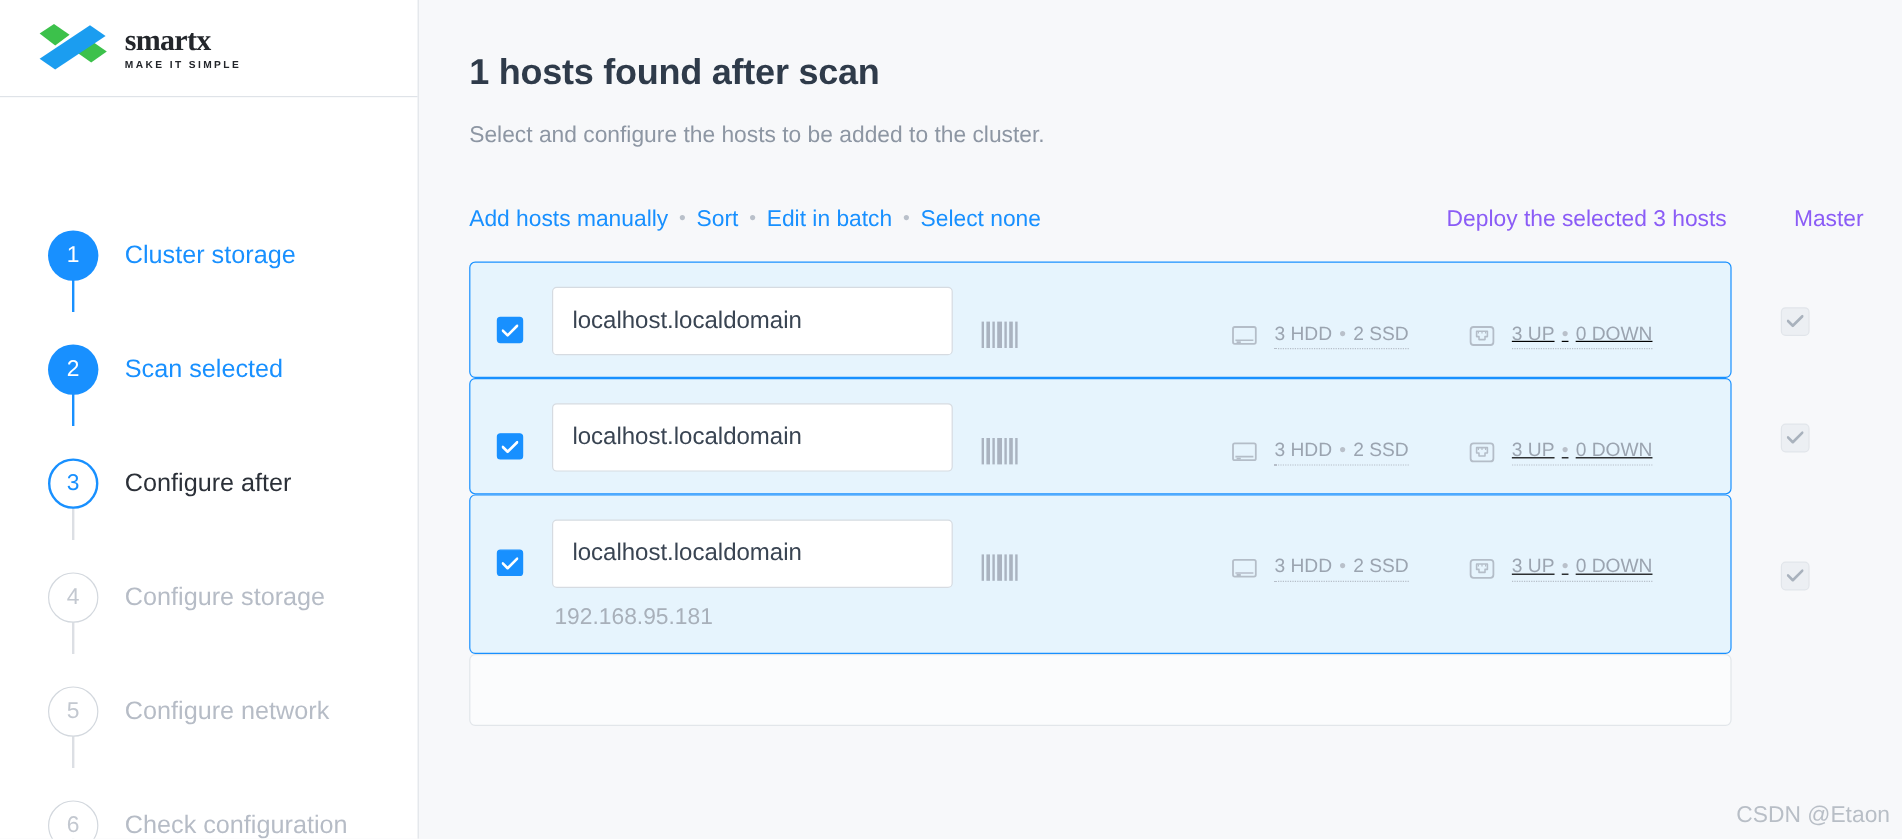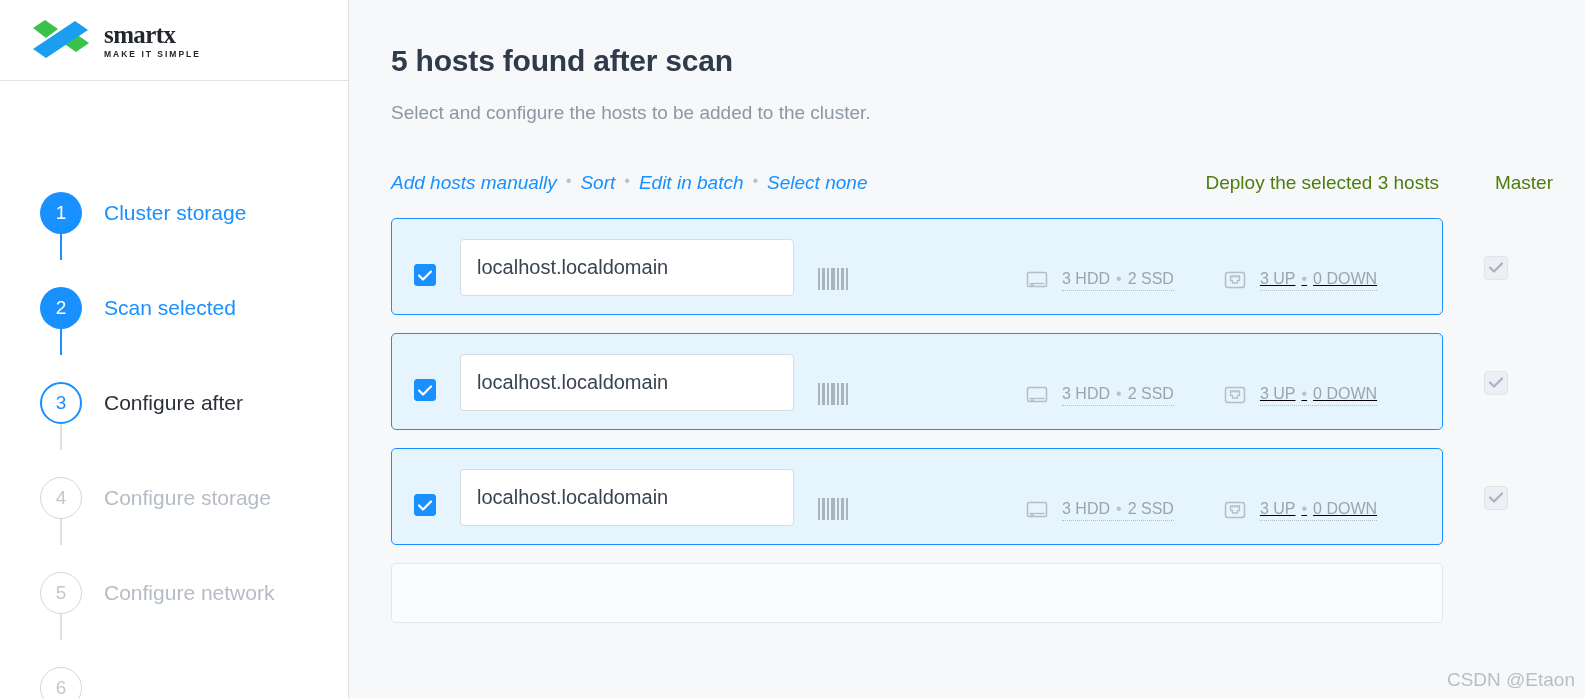"5 hosts found after scan" h1.page-title { text: 5 -> 1 }
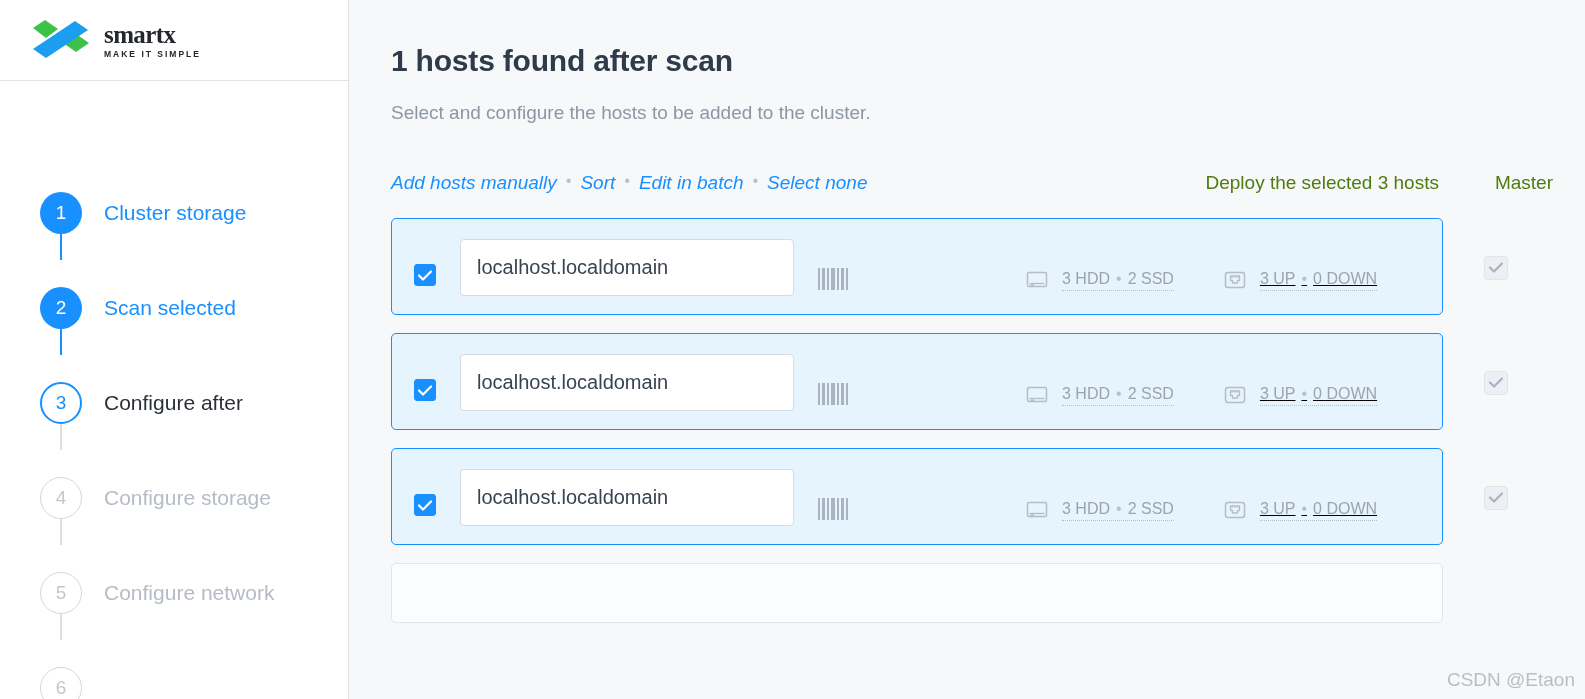"Add hosts manually" .links { align-items: flex-start -> center; font-style: italic -> none }
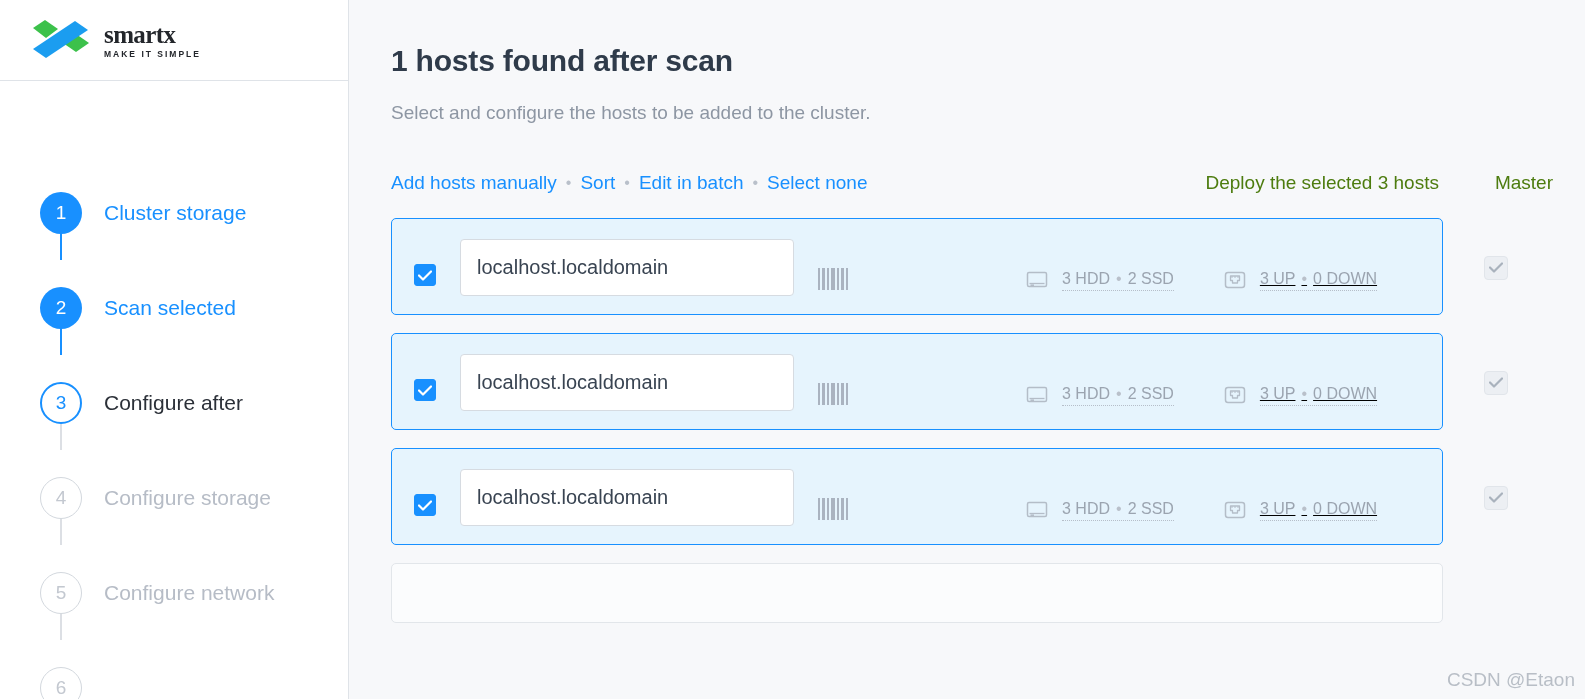"Deploy the selected 3 hosts" .toolbar-right { color: #4d7c0f -> #8b5cf6 }
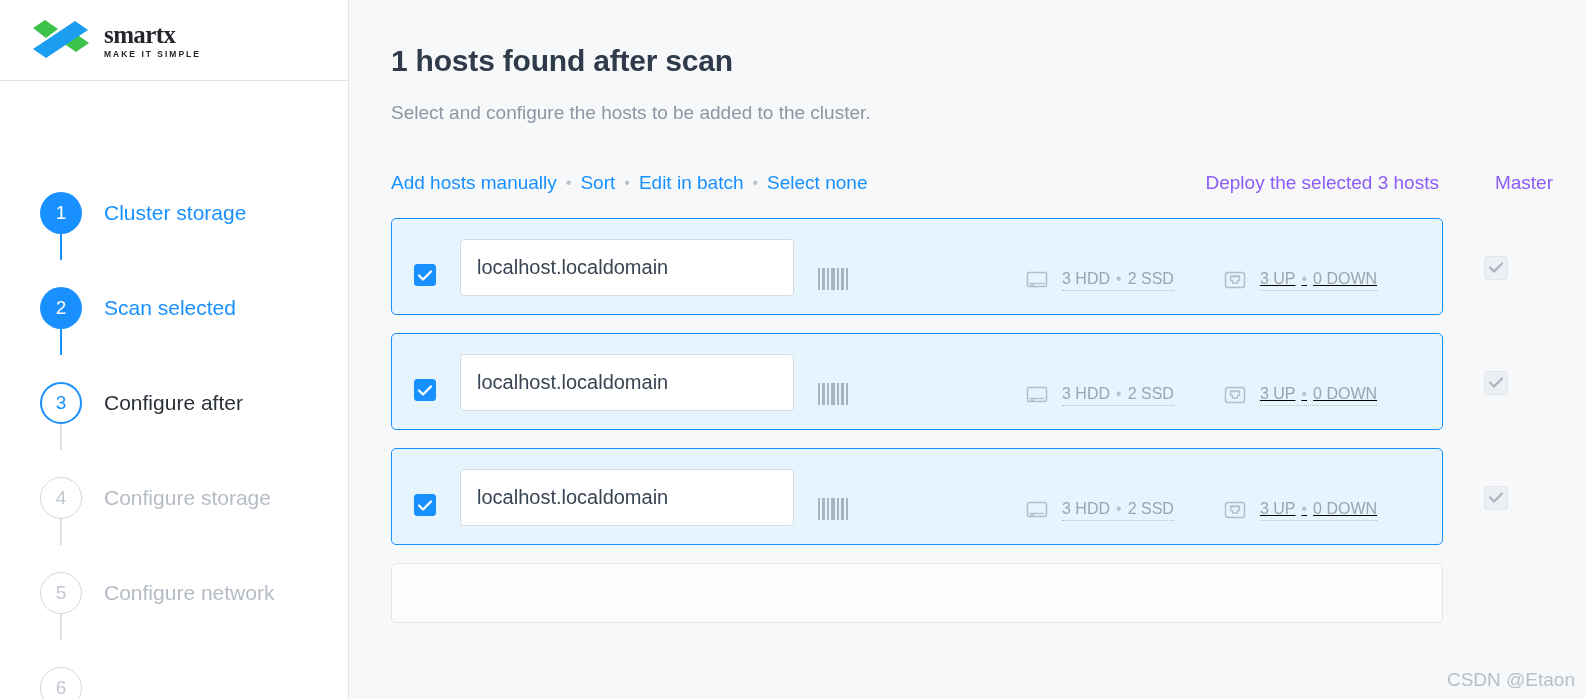"localhost.localdomain" .host-row { margin-bottom: 18px -> none }
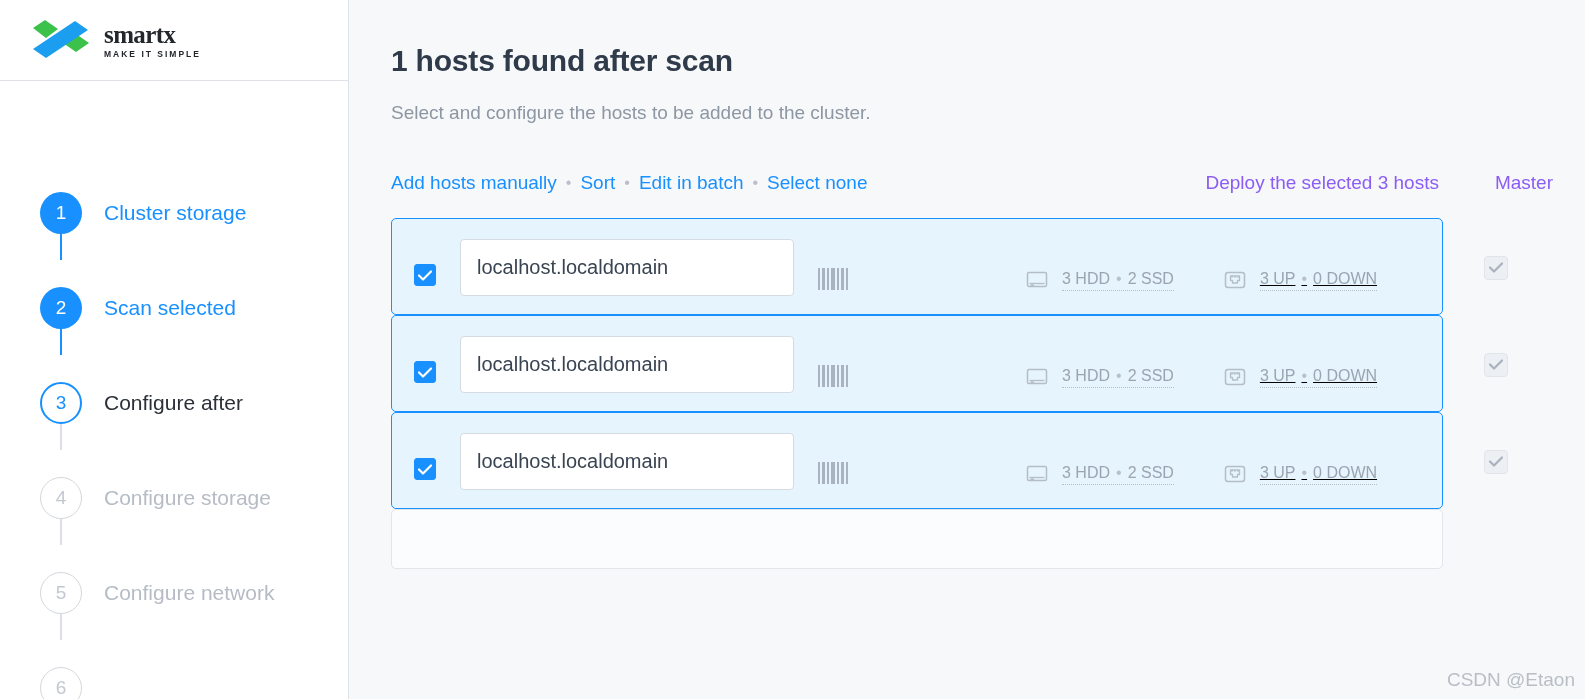"192.168.95.181" div.host-ip { html: none -> <div>192.168.95.181</div> }
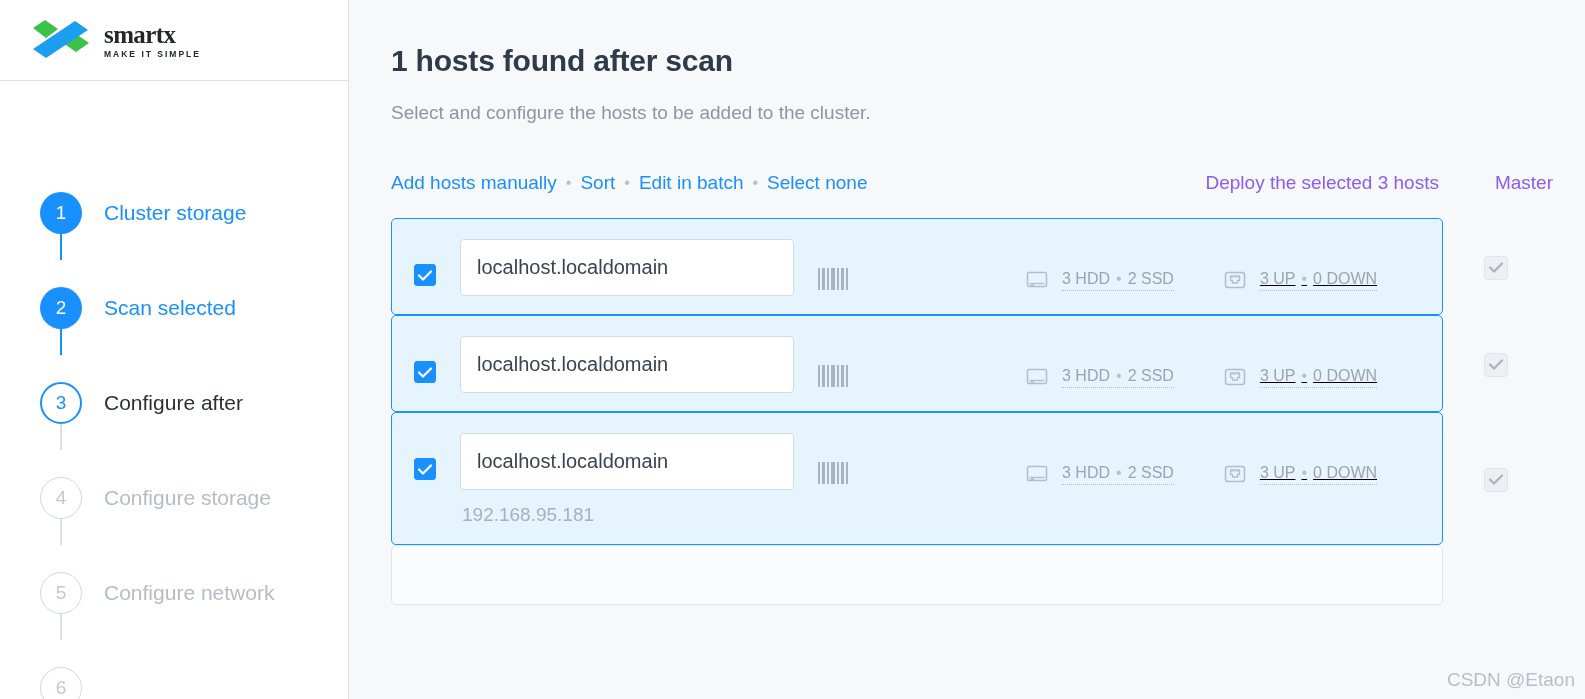"Check configuration" div.step-label { html: none -> <div>Check configuration</div> }
